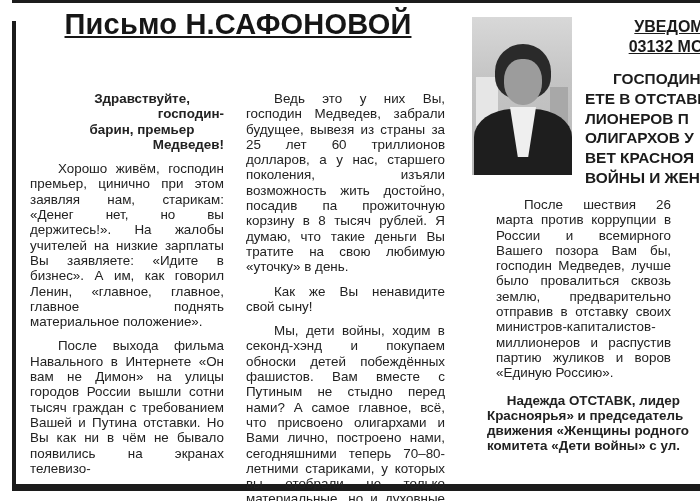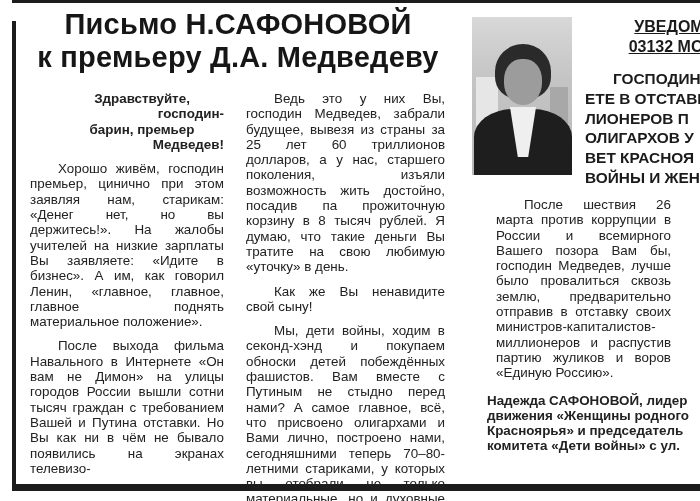"Письмо Н.САФОНОВОЙ" .headline { text-decoration: none -> underline }
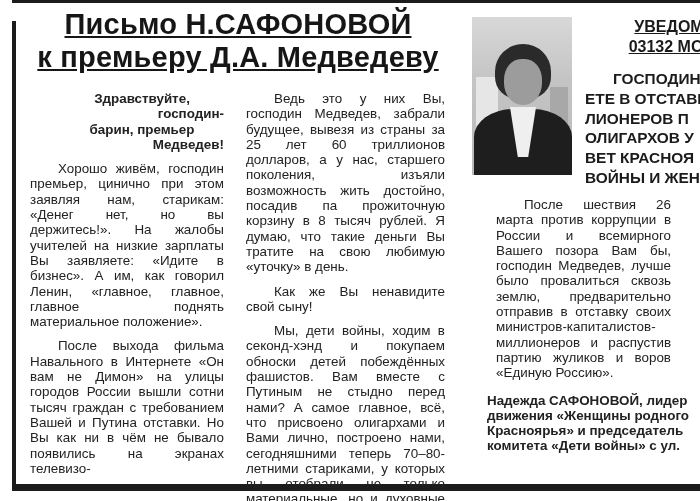"к премьеру Д.А. Медведеву" div { html: <div>к премьеру Д.А. Медведеву</div> -> none }
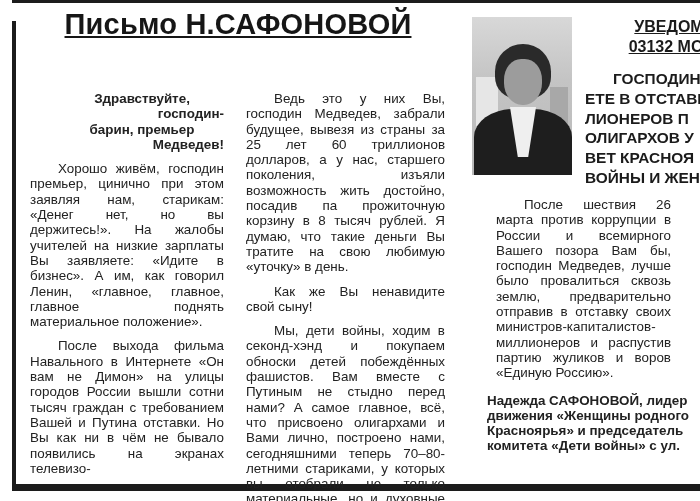"Надежда САФОНОВОЙ, лидер" div { text: САФОНОВОЙ -> ОТСТАВК }
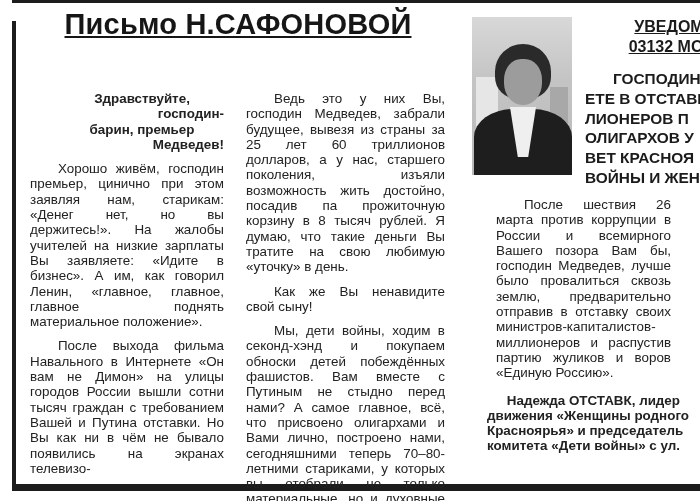"движения «Женщины родного" div { order: before "Красноярья» и председатель" -> after "Красноярья» и председатель" }
